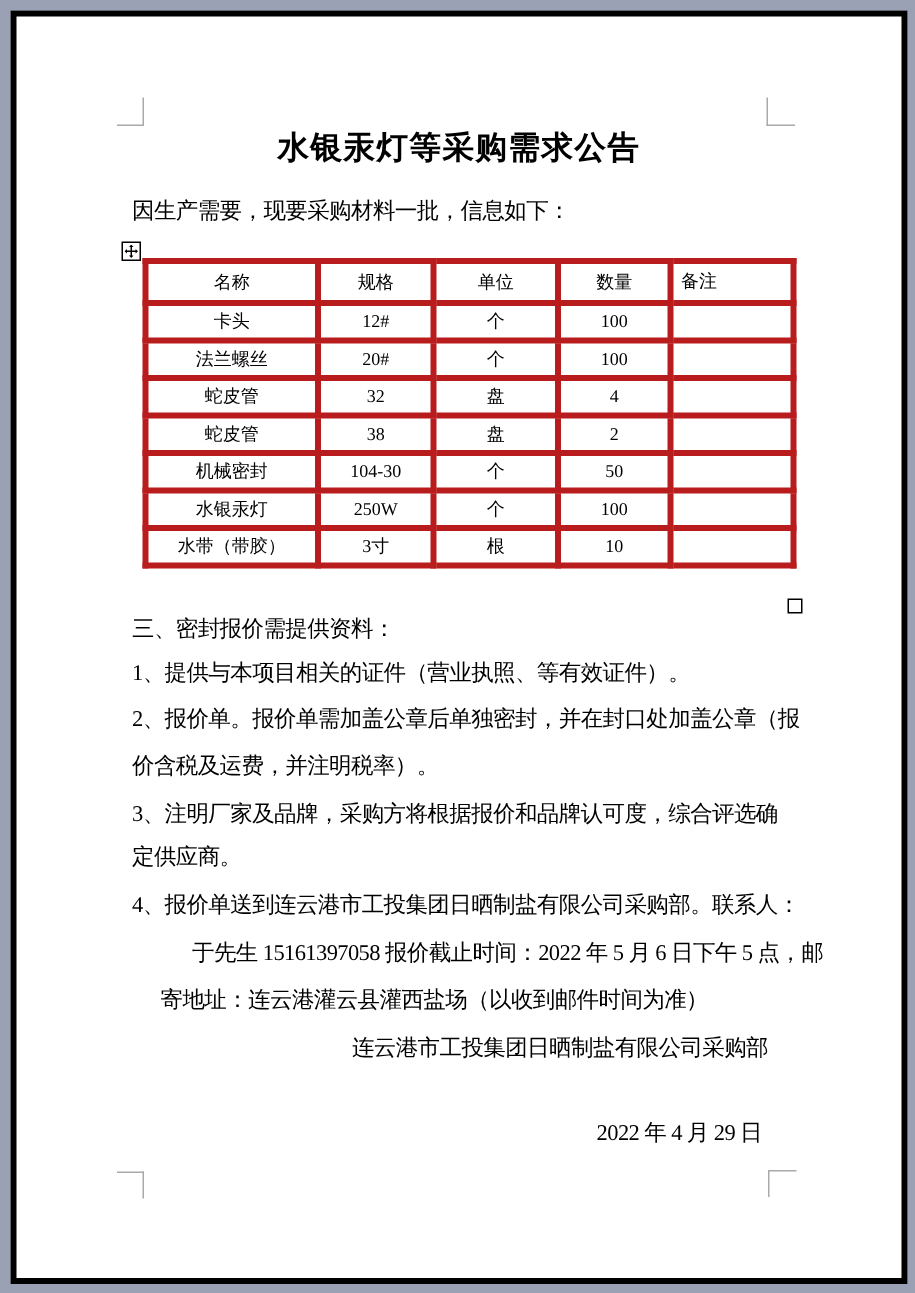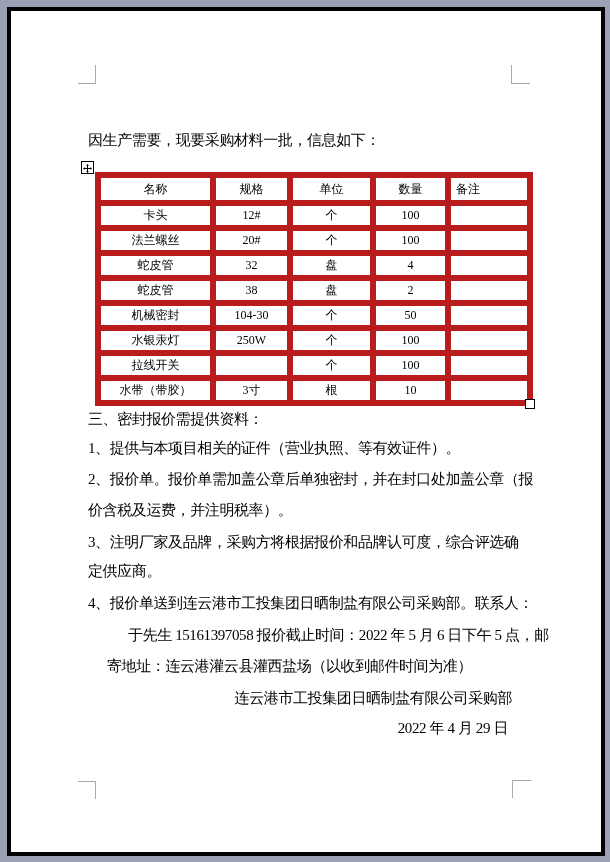"水银汞灯等采购需求公告" div.doc-title { html: none -> <div>水银汞灯等采购需求公告</div> }
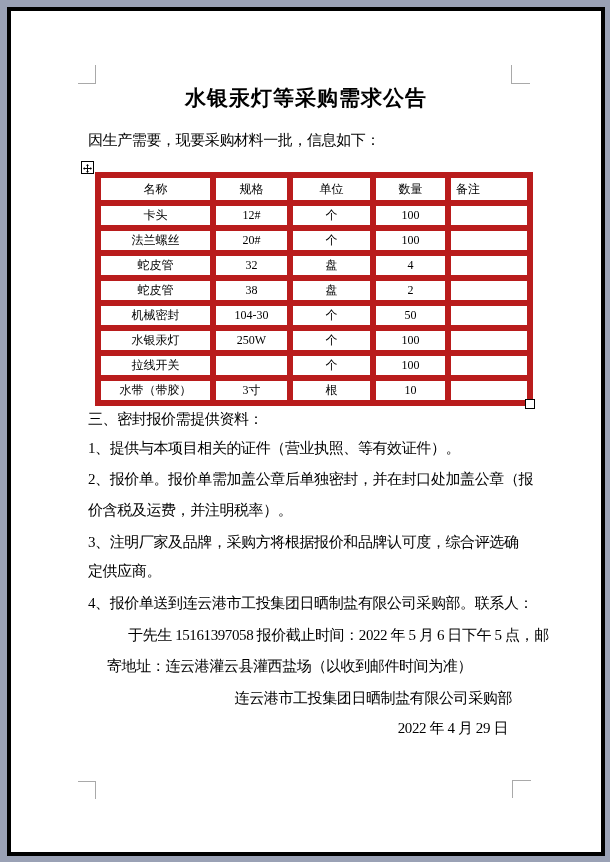"名称" table.items td,table.items th { border: 6px solid #b91c1c -> 4px solid #b91c1c }
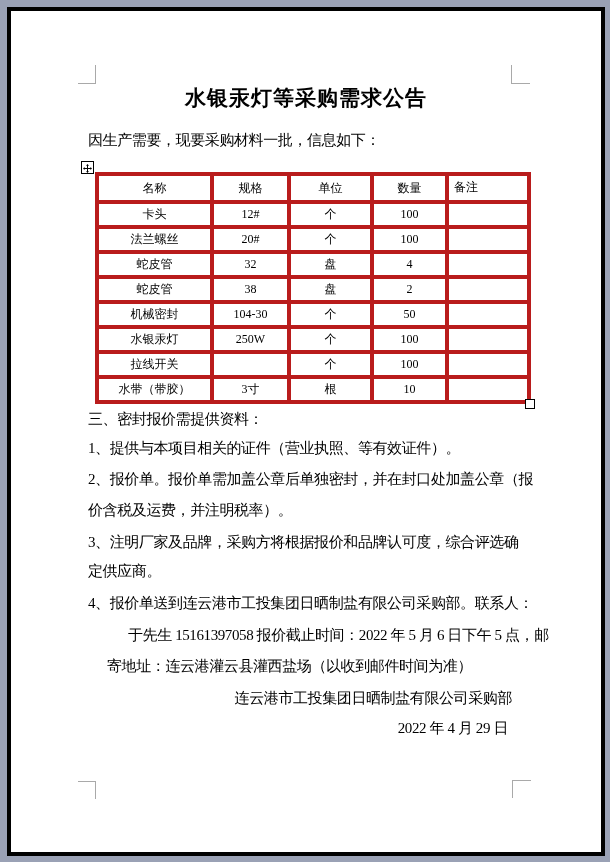"拉线开关" tr { html: <tr> <td>拉线开关</td> <td></td> <td>个</td> <td>100</td> <td></td> </tr> -> none }
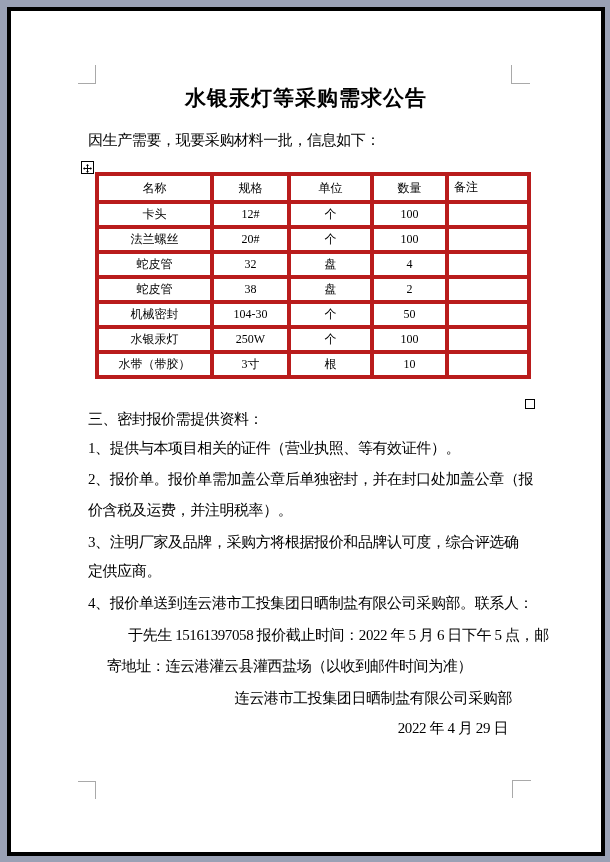"2022 年 4 月 29" .sig2 { top: 708px -> 735px }
